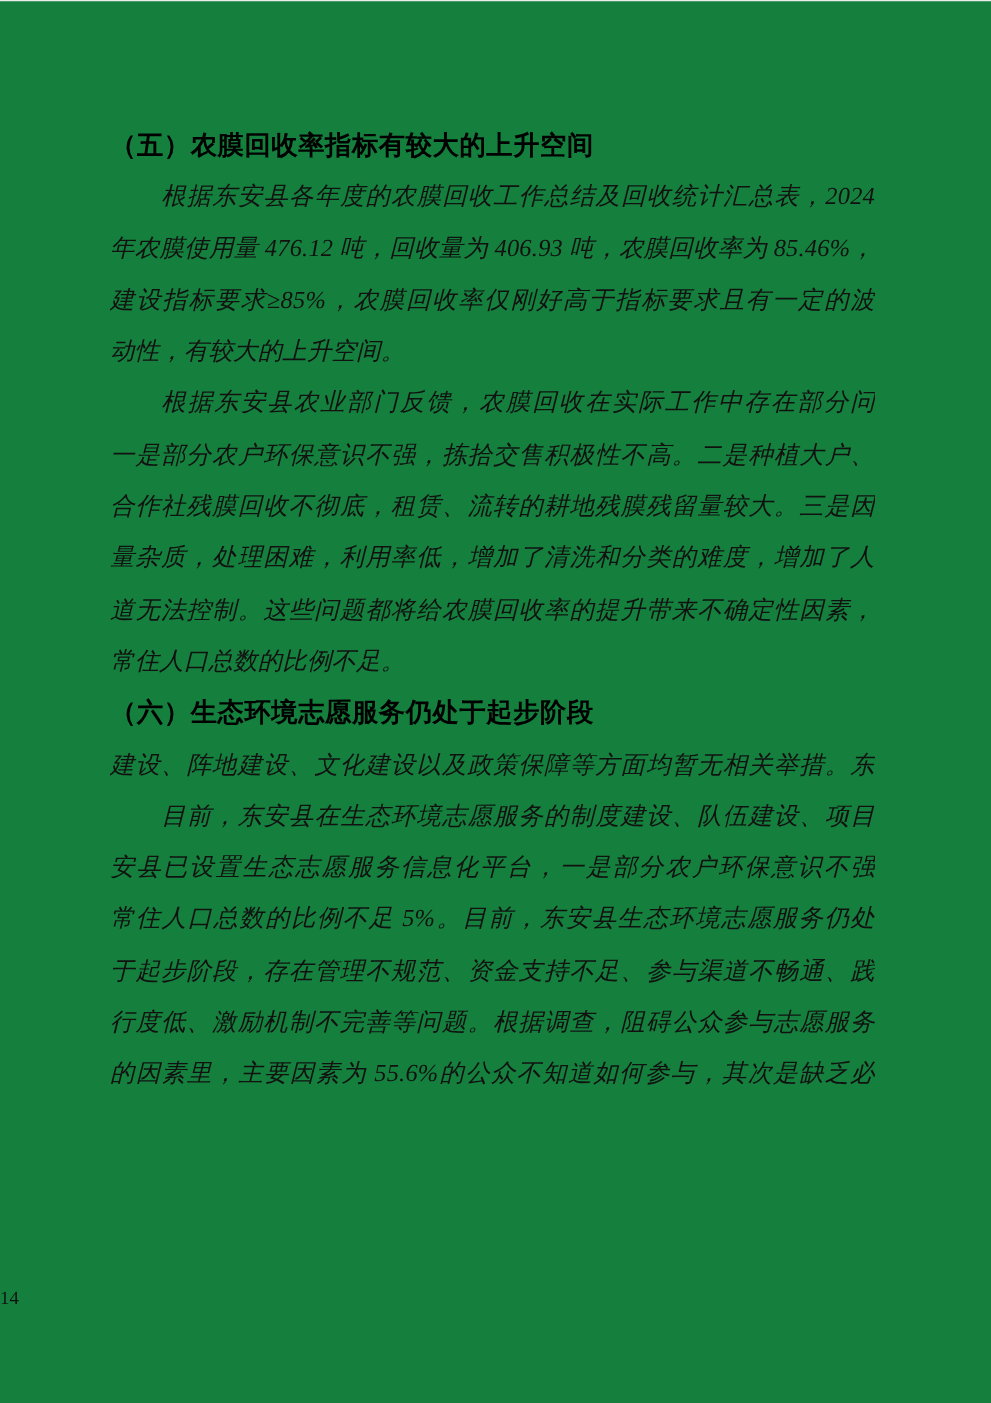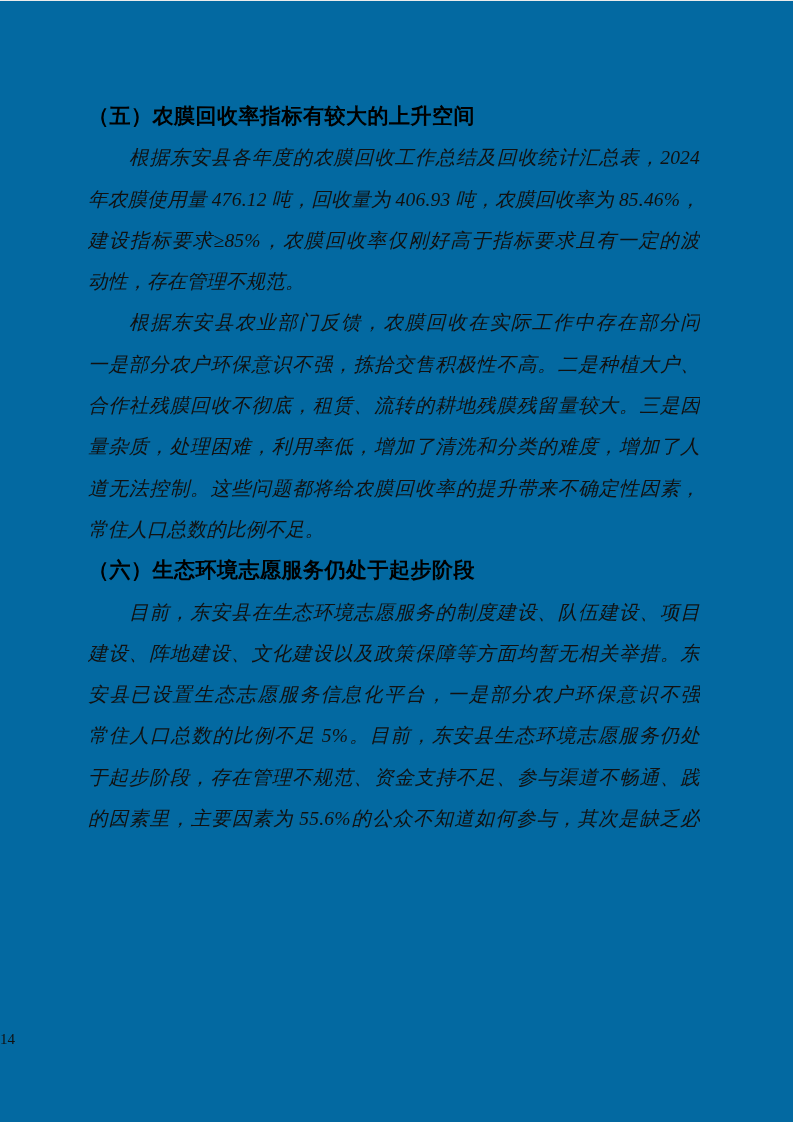"（五）农膜回收率指标有较大的上升空间" .page { background: #0369a1 -> #15803d }
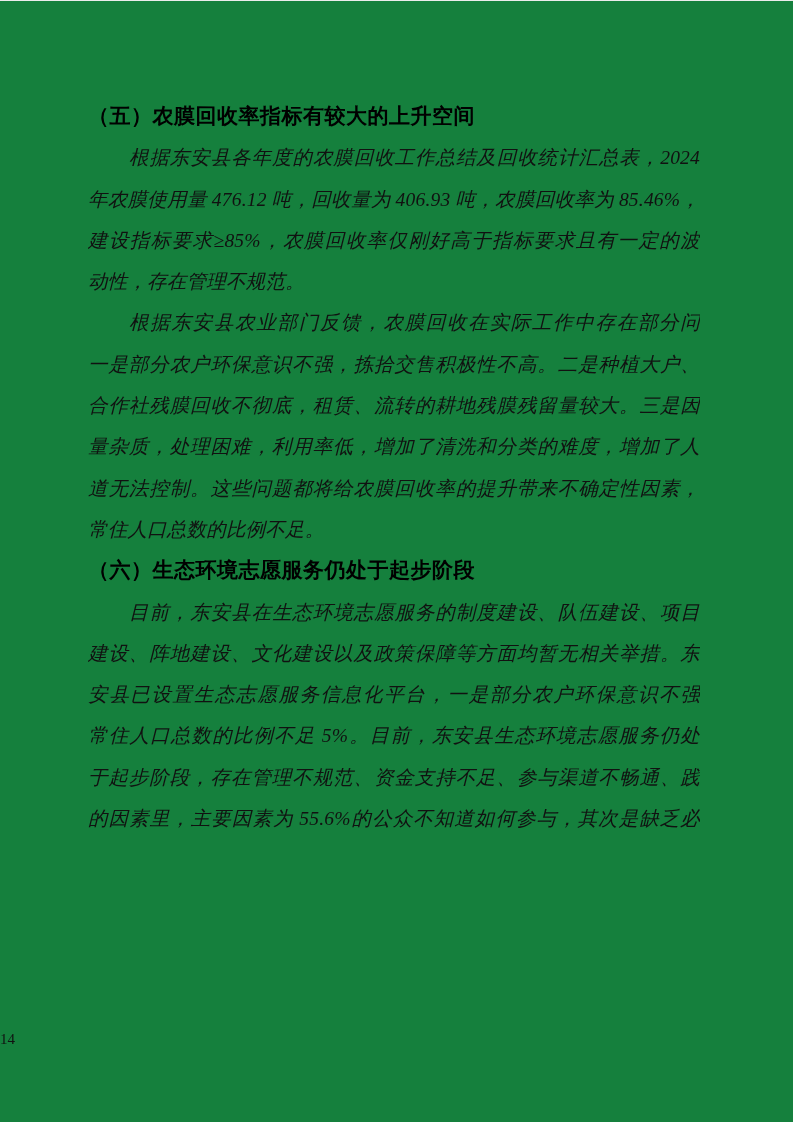"动性，存在管理不规范。" div.line { text: 存在管理不规范 -> 有较大的上升空间 }
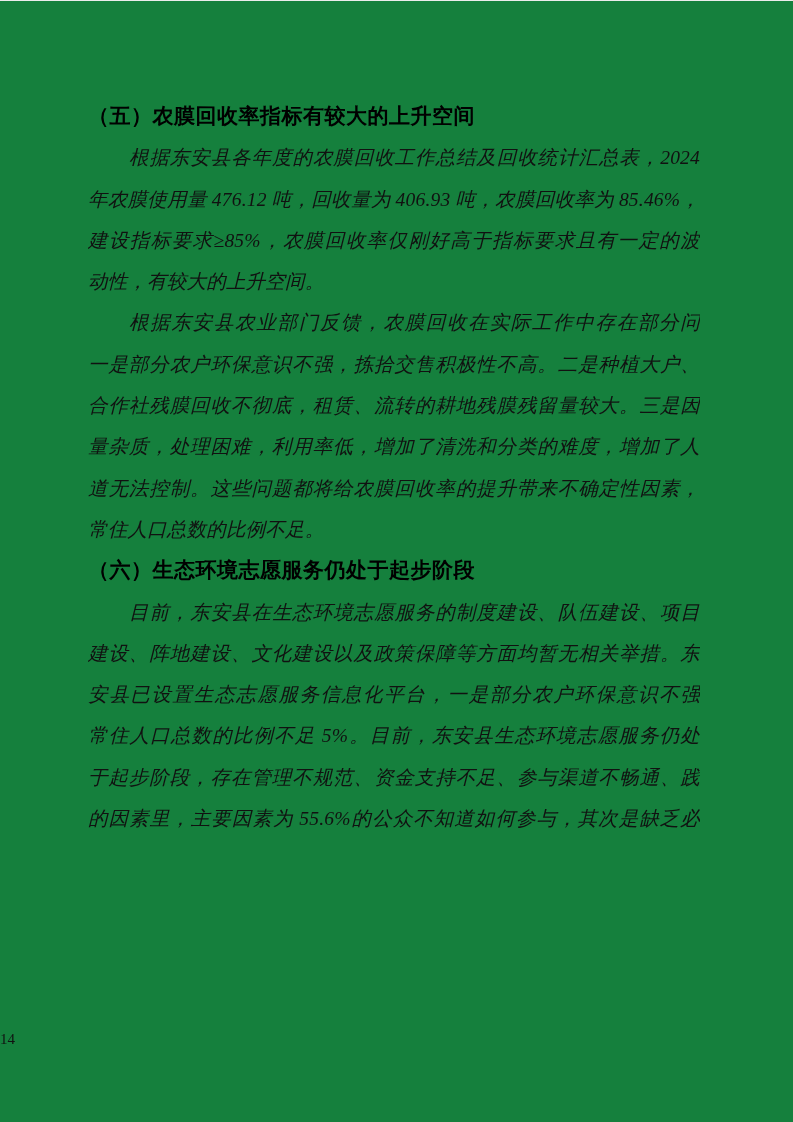"目前，东安县在生态环境志愿服务的制度建设、队伍建设、项目" div.line { order: before "建设、阵地建设、文化建设以及政策保障等方面均暂无相关举措。东" -> after "建设、阵地建设、文化建设以及政策保障等方面均暂无相关举措。东" }
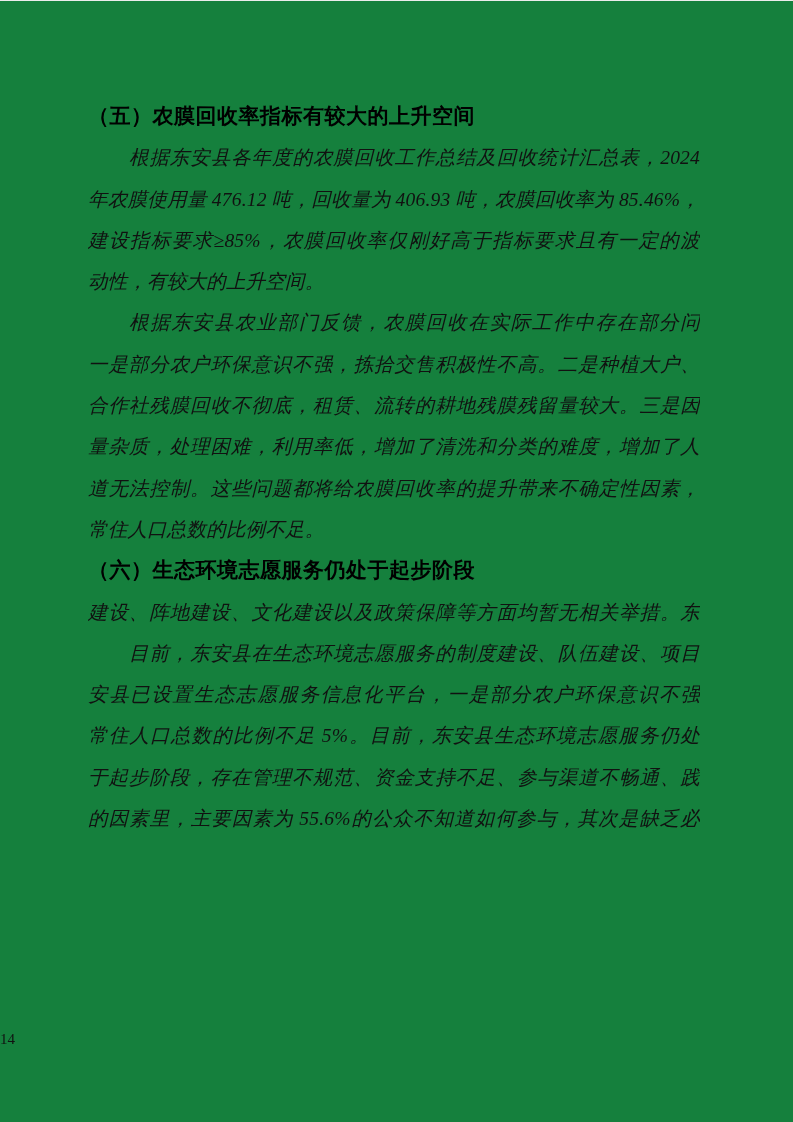"行度低、激励机制不完善等问题。根据调查，阻碍公众参与志愿服务" div.line { html: none -> <div>行度低、激励机制不完善等问题。根据调查，阻碍公众参与志愿服务</div> }
